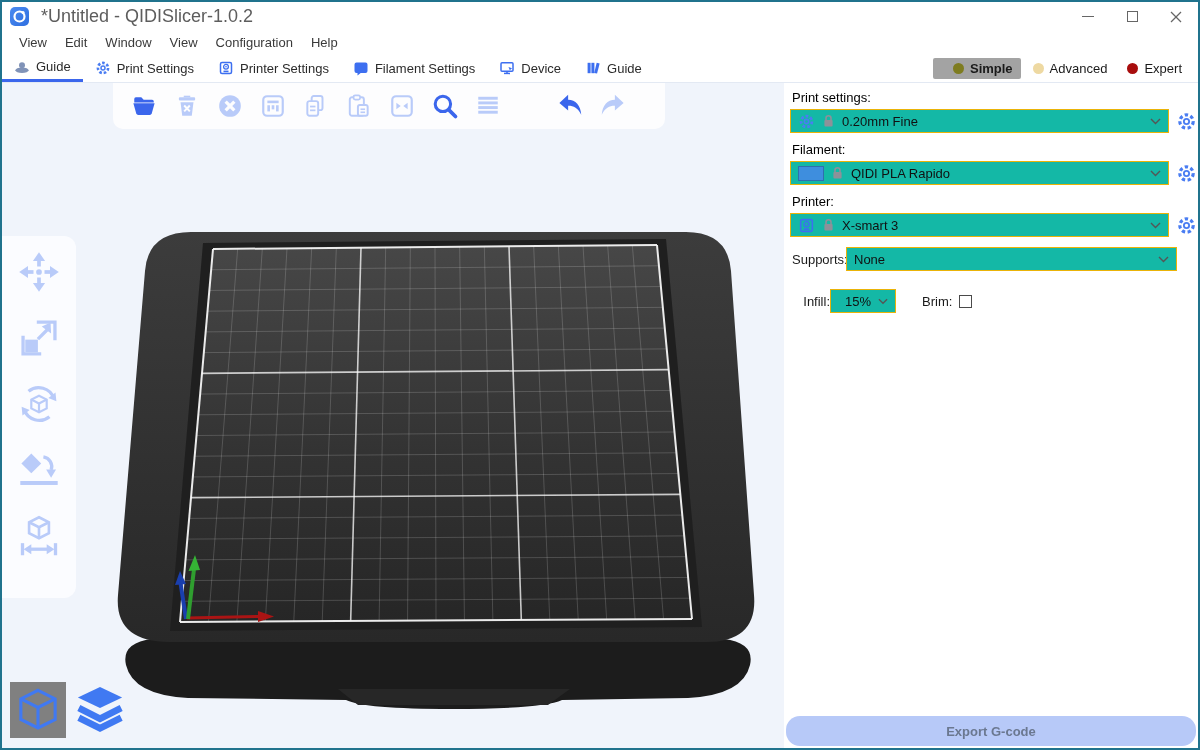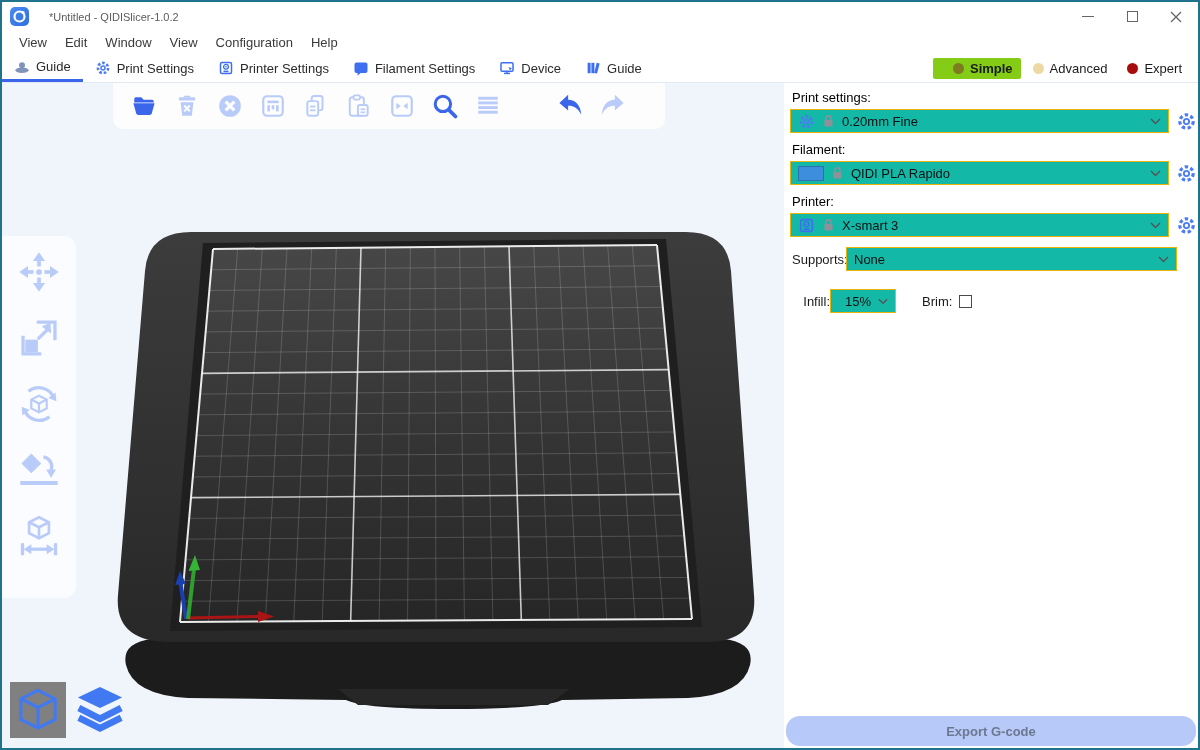"*Untitled - QIDISlicer-1.0.2" .apptitle { font-size: 11px -> 18px; margin-left: 20px -> 12px }
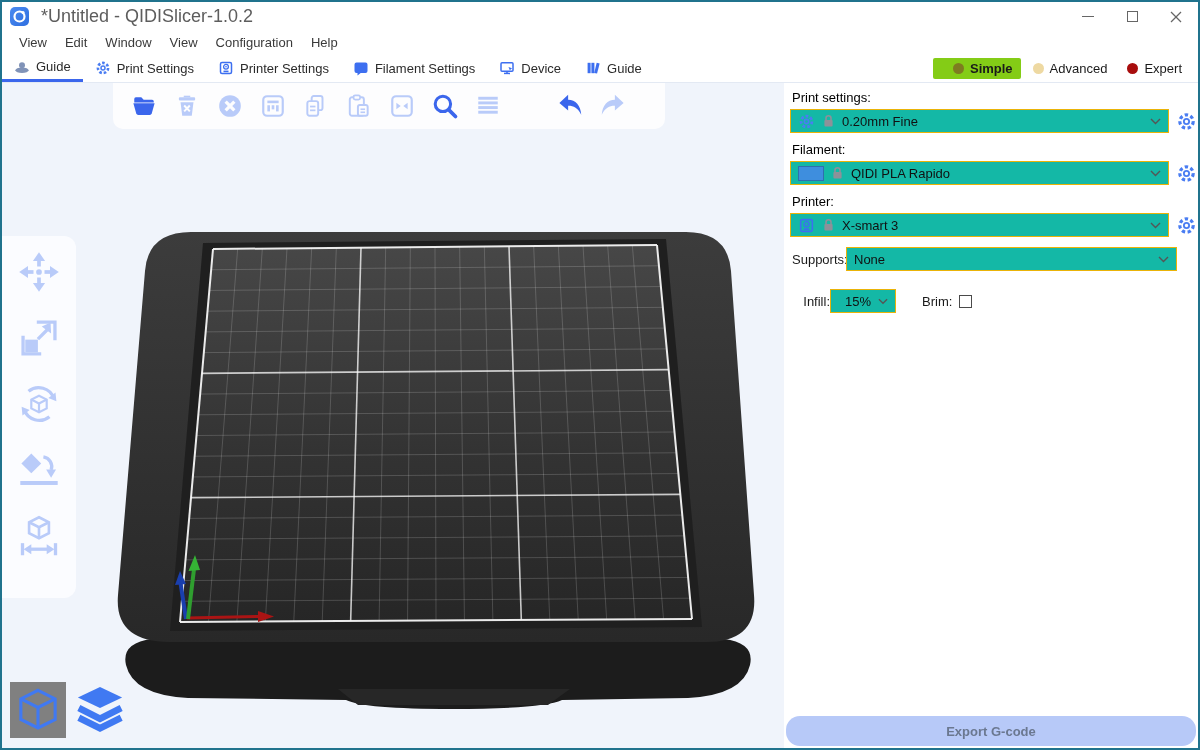"Simple" .mode.active { background: #84cc16 -> #a3a3a3 }
